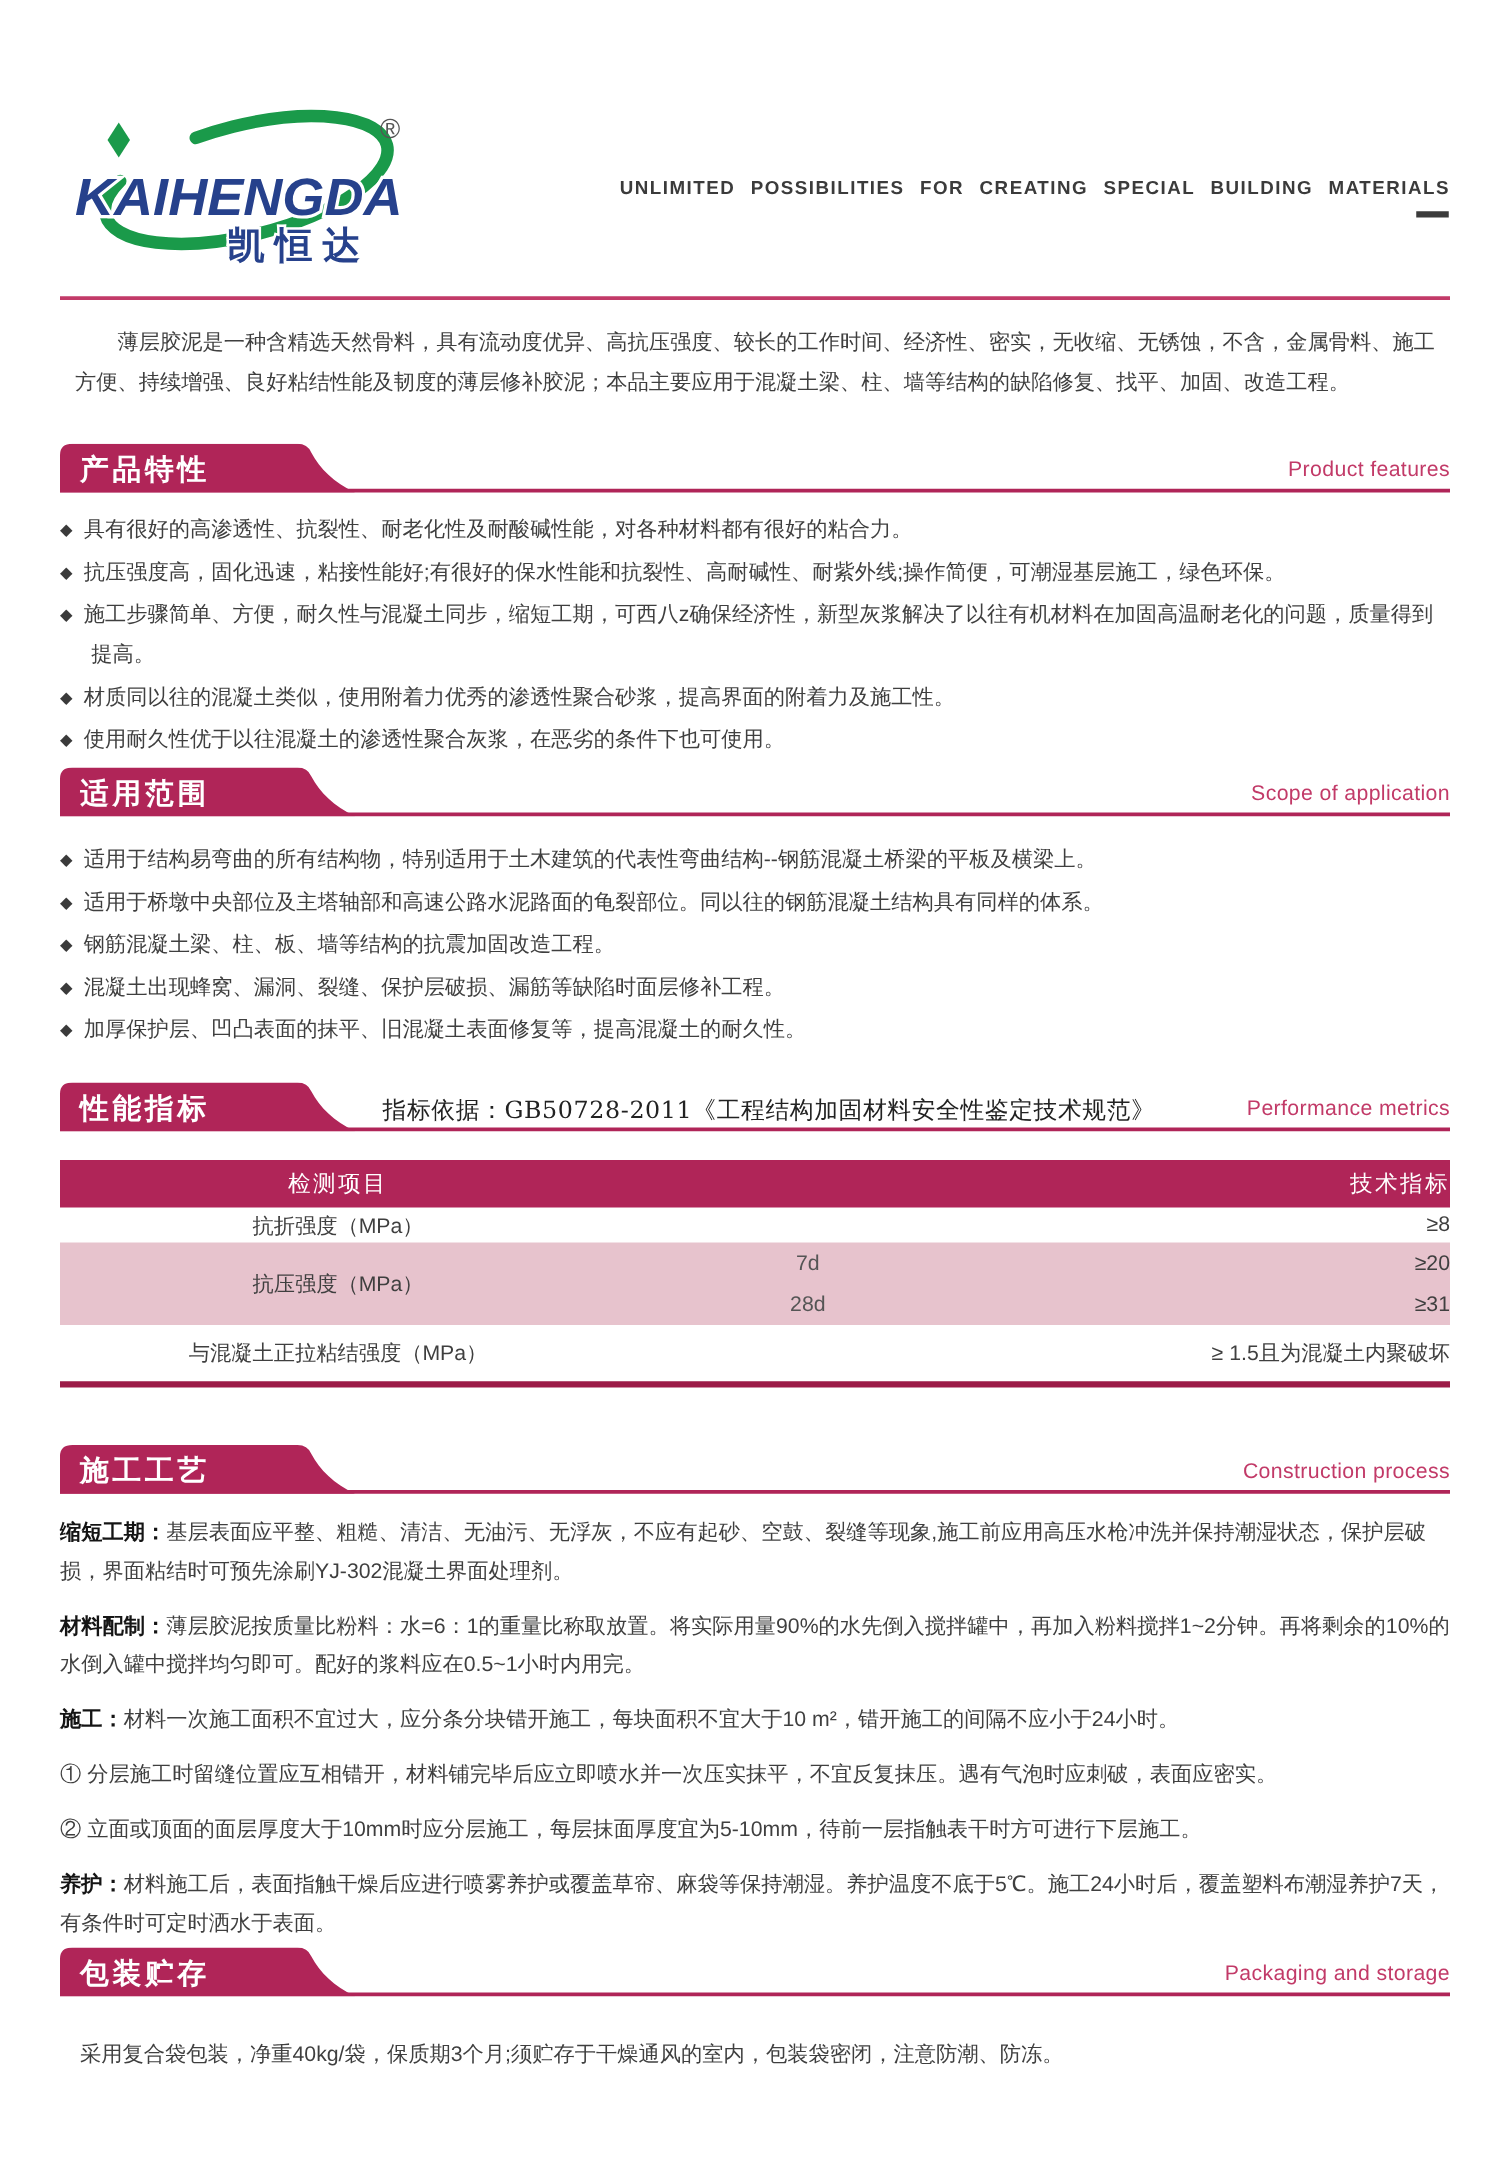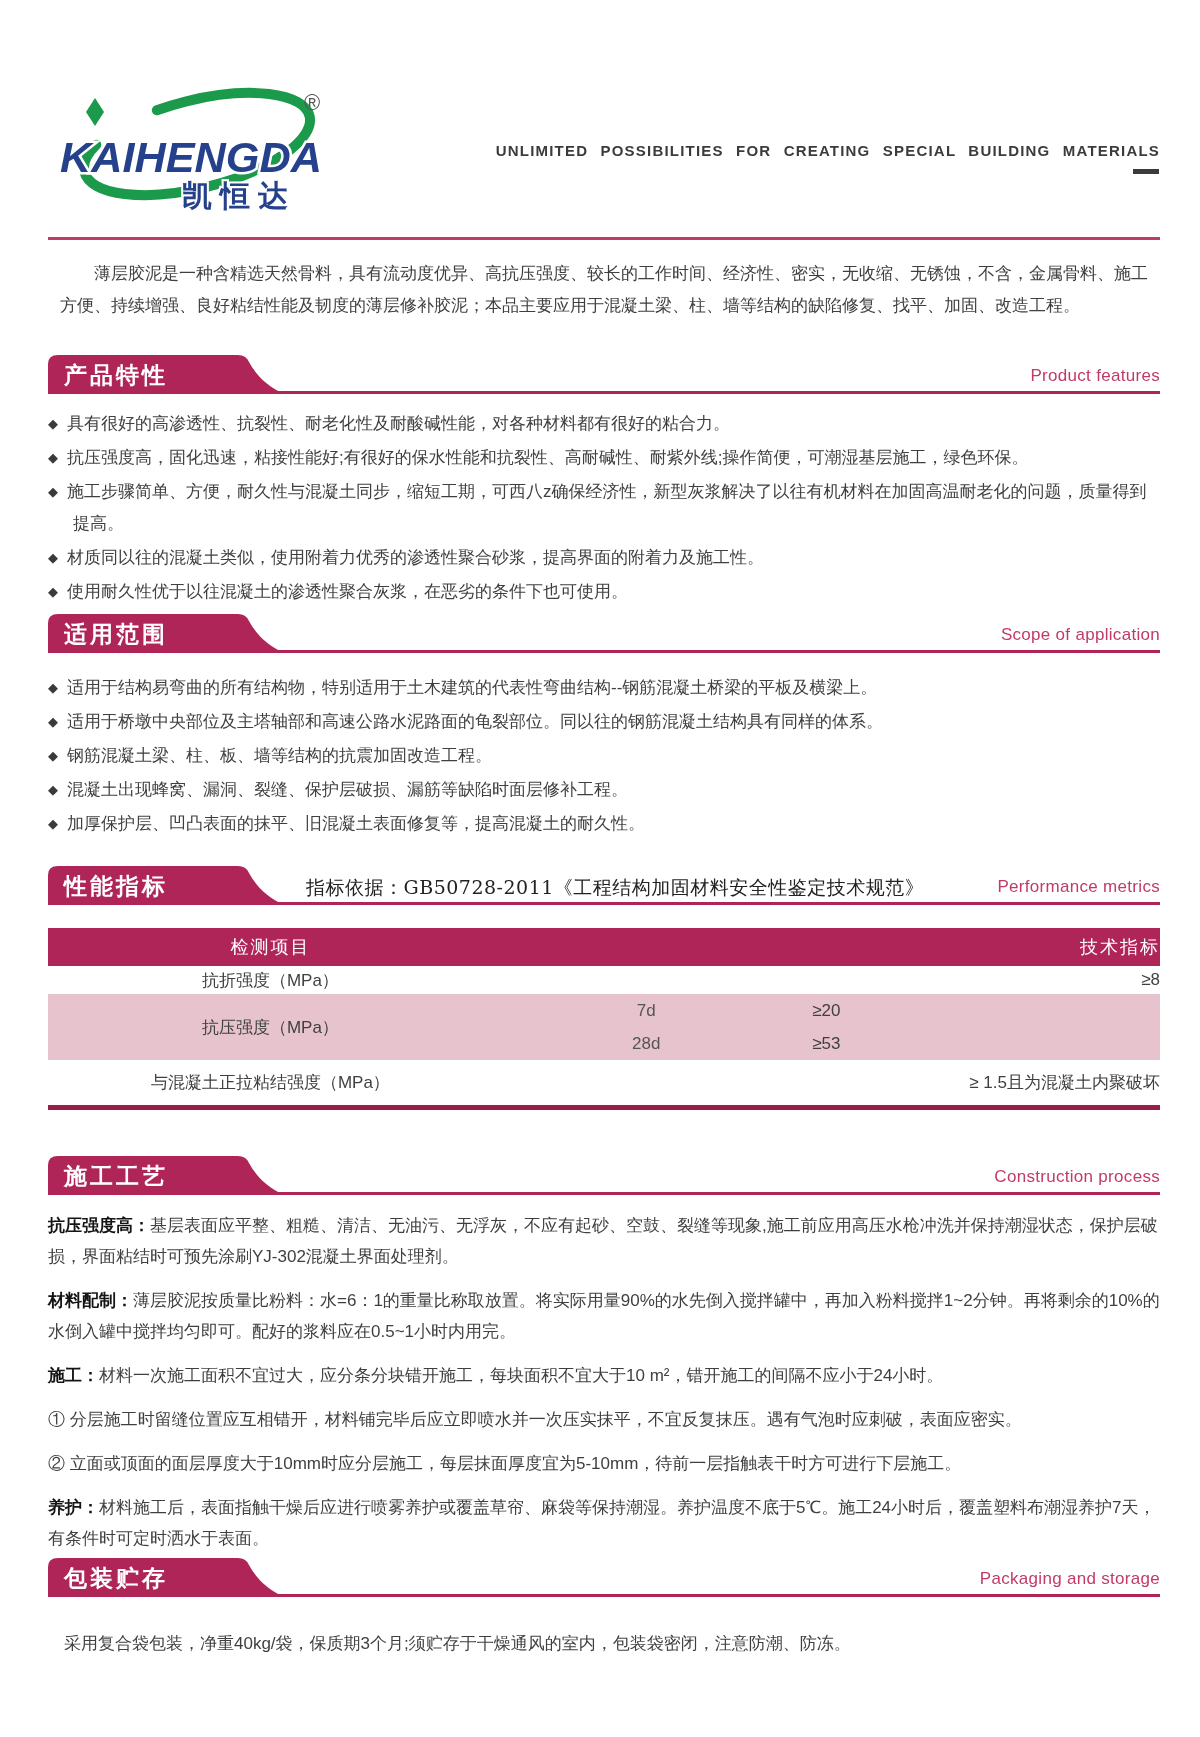"≥20" .subrow .val { text-align: center -> right }
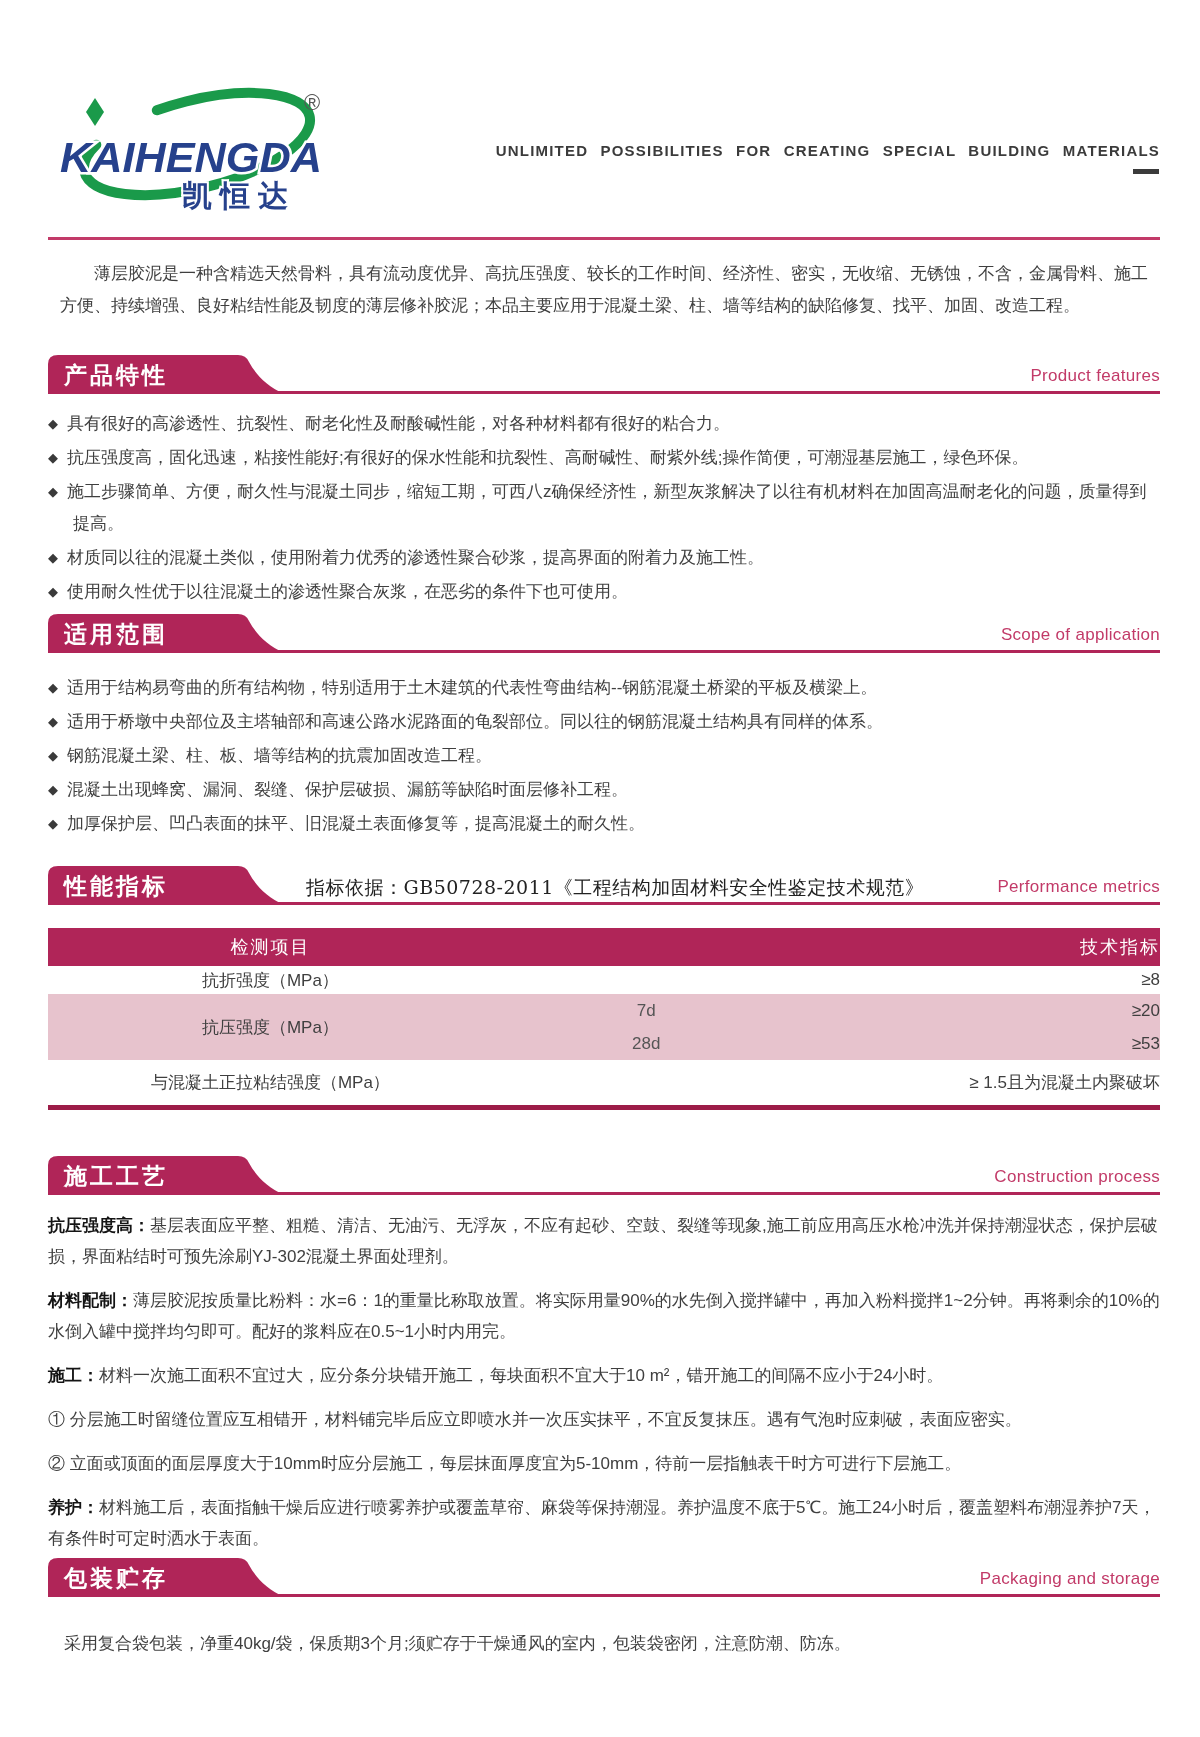"≥53" div.val { text: 53 -> 31 }
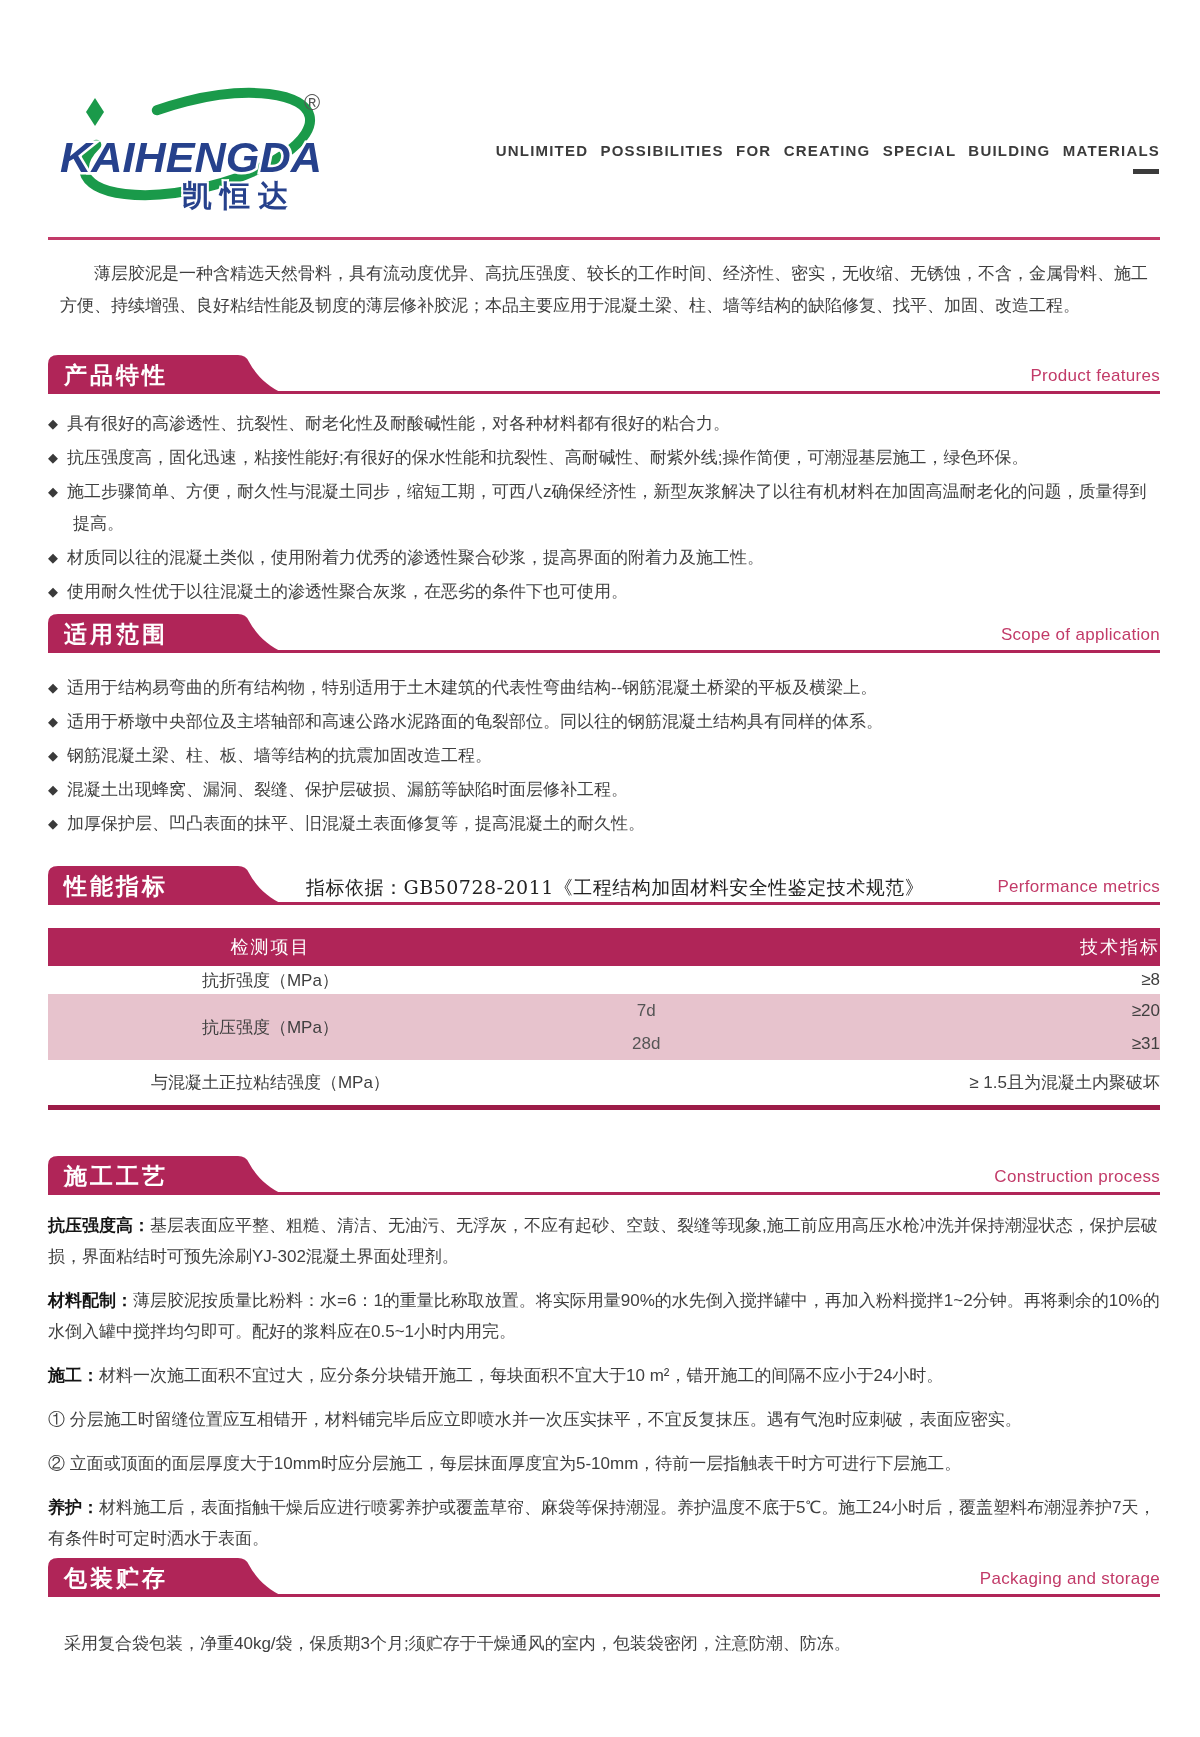"抗压强度高：" b { text: 抗压强度高 -> 缩短工期 }
